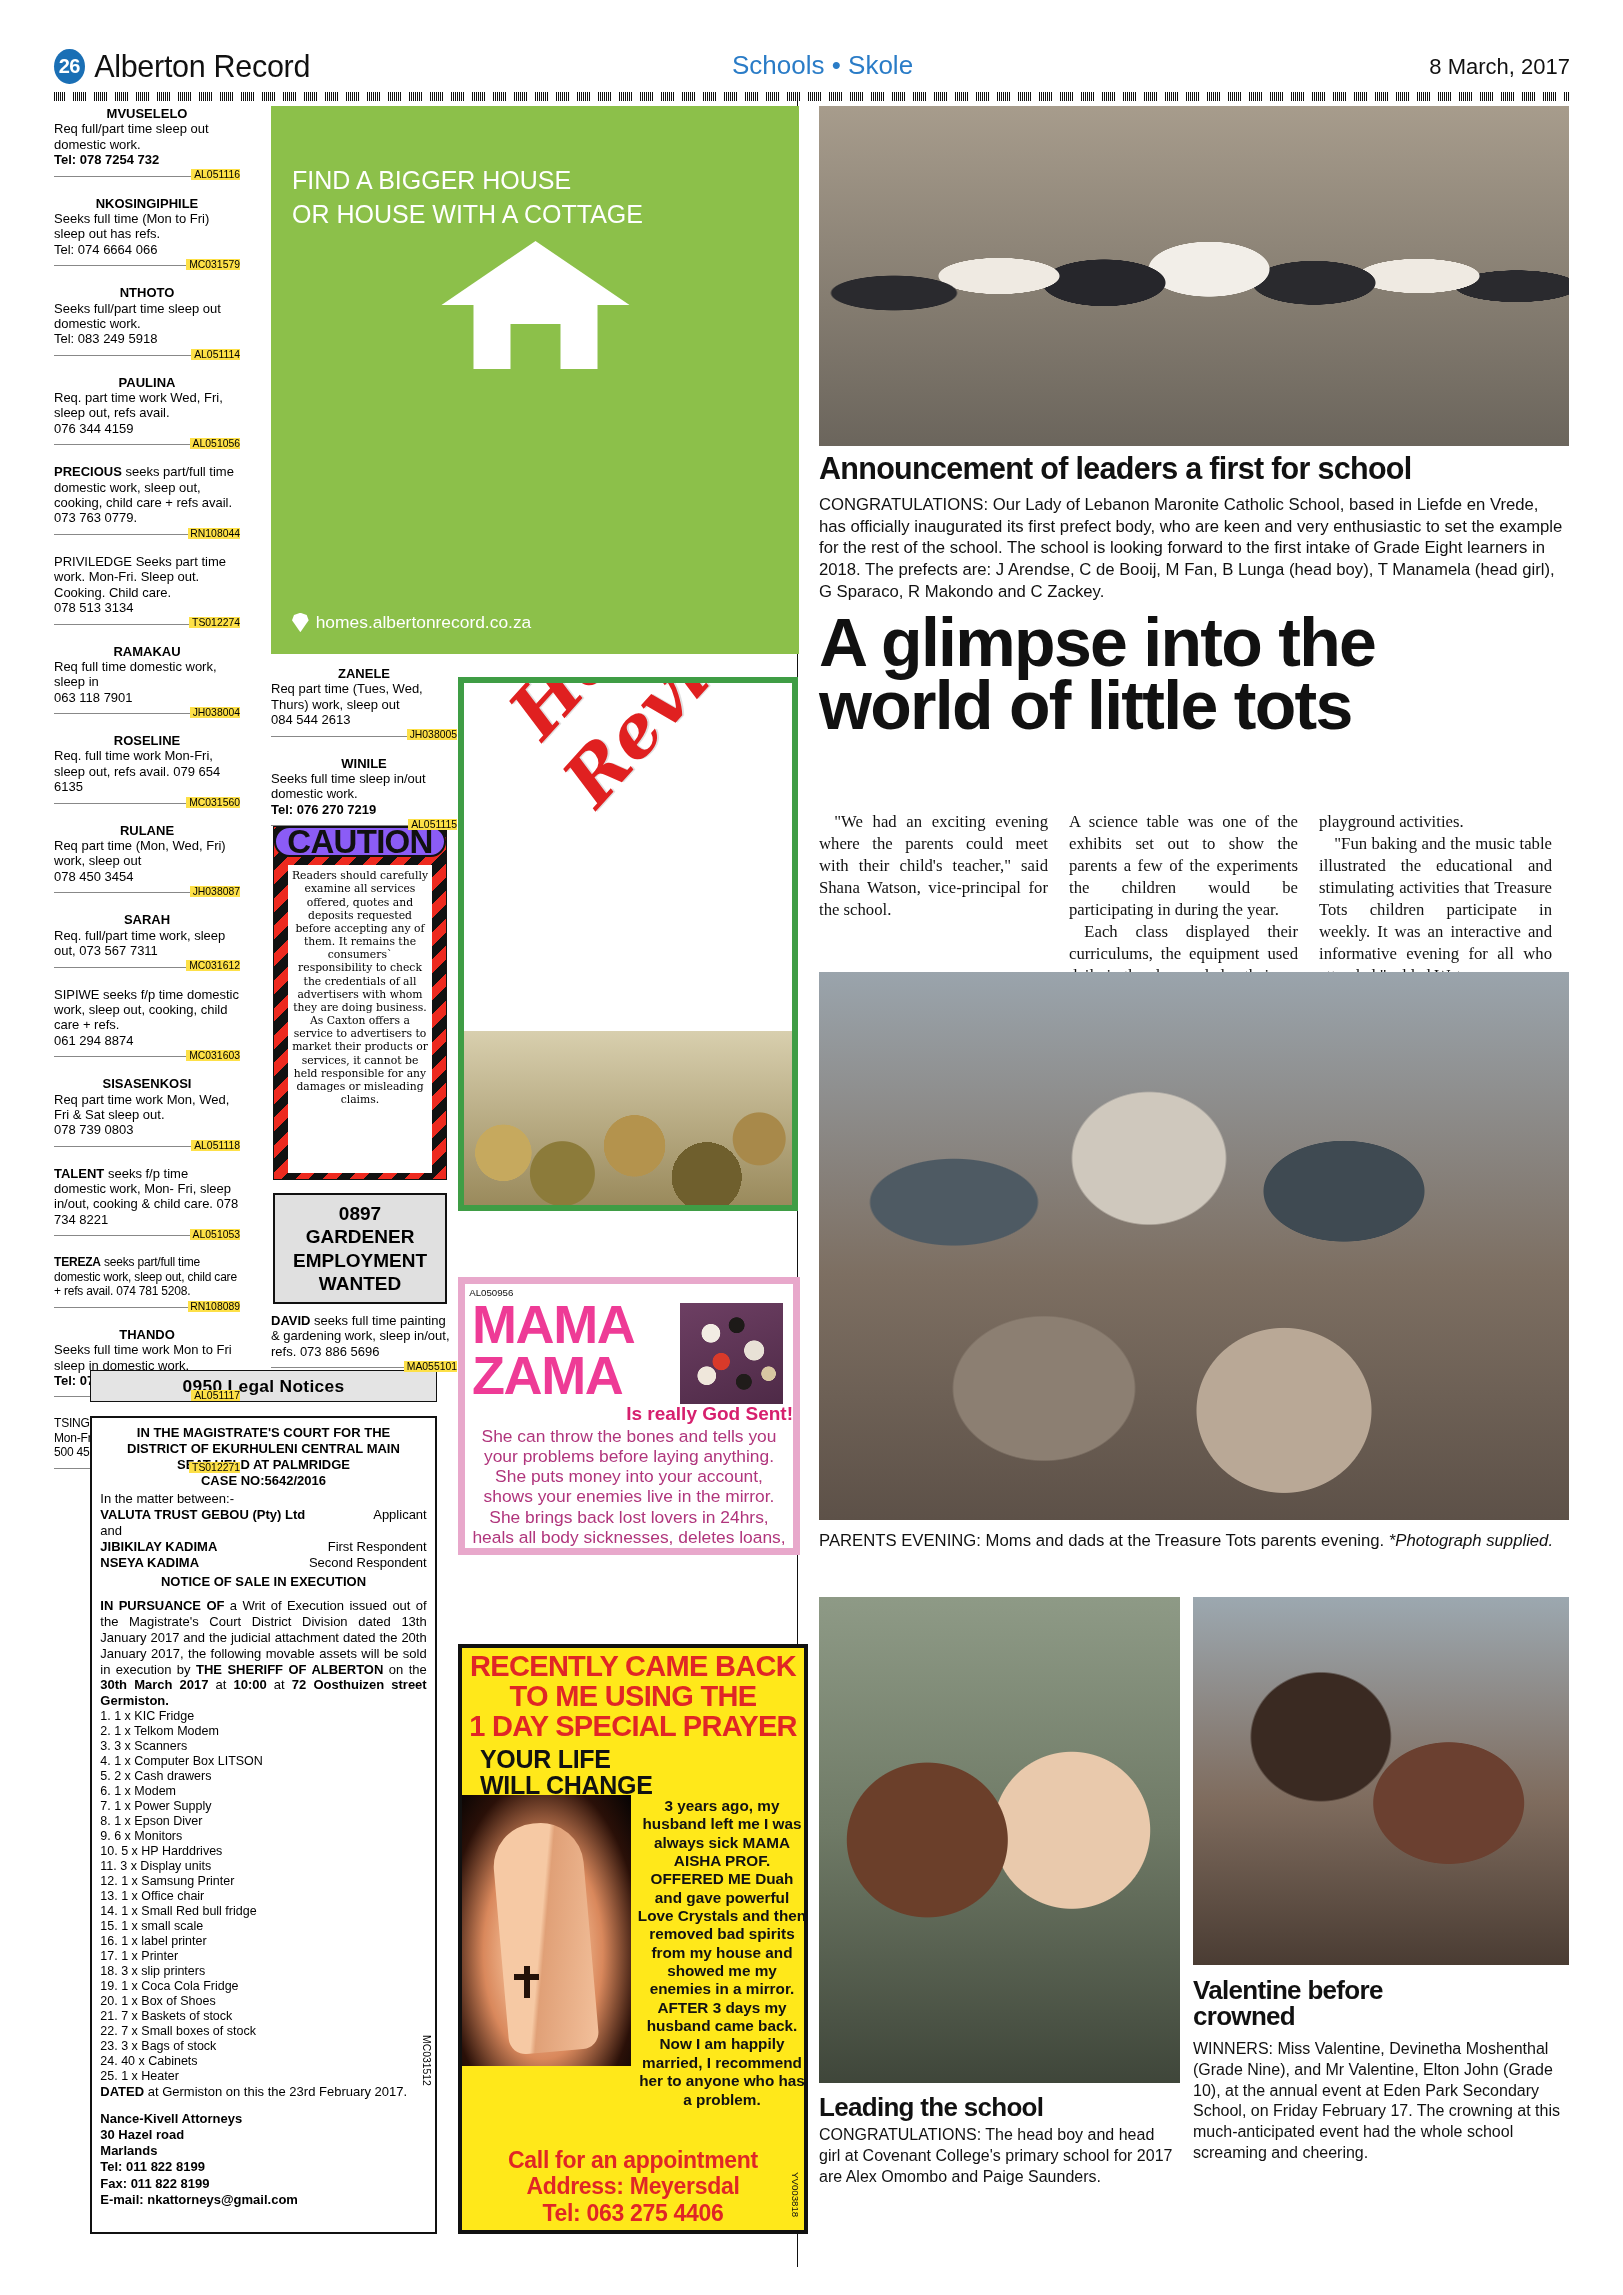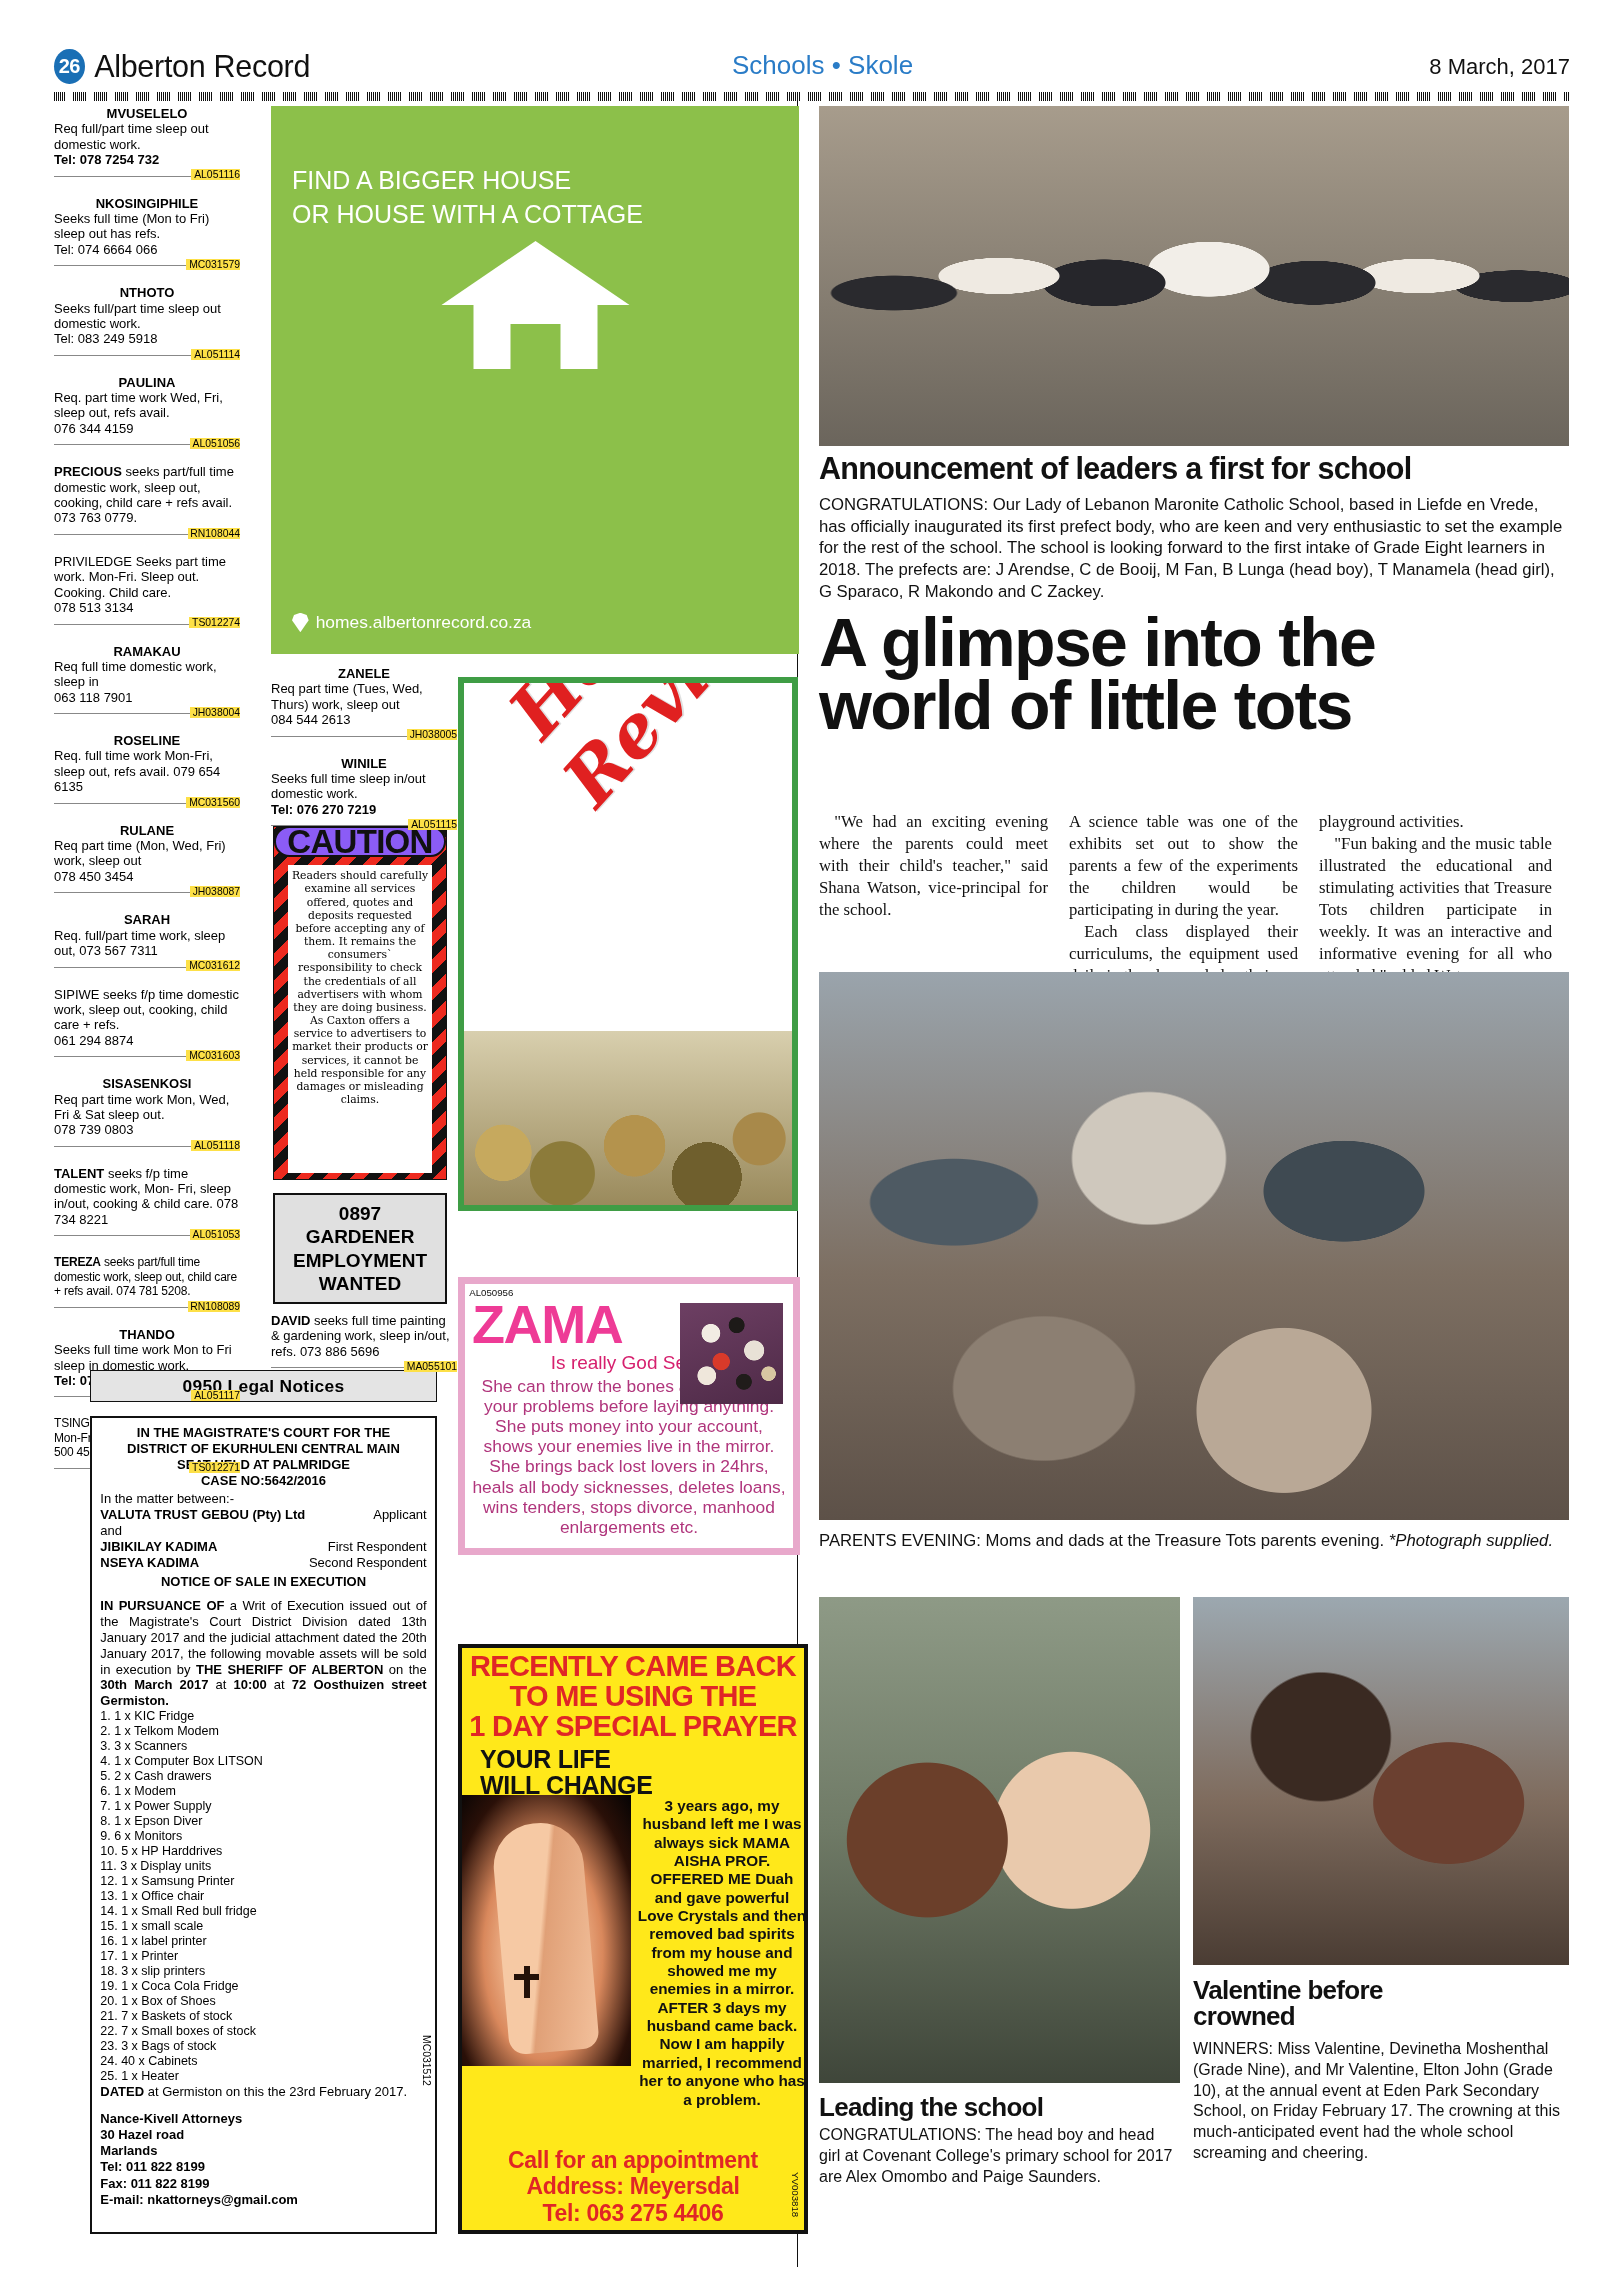"MAMA" div { html: none -> <div>MAMA</div> }
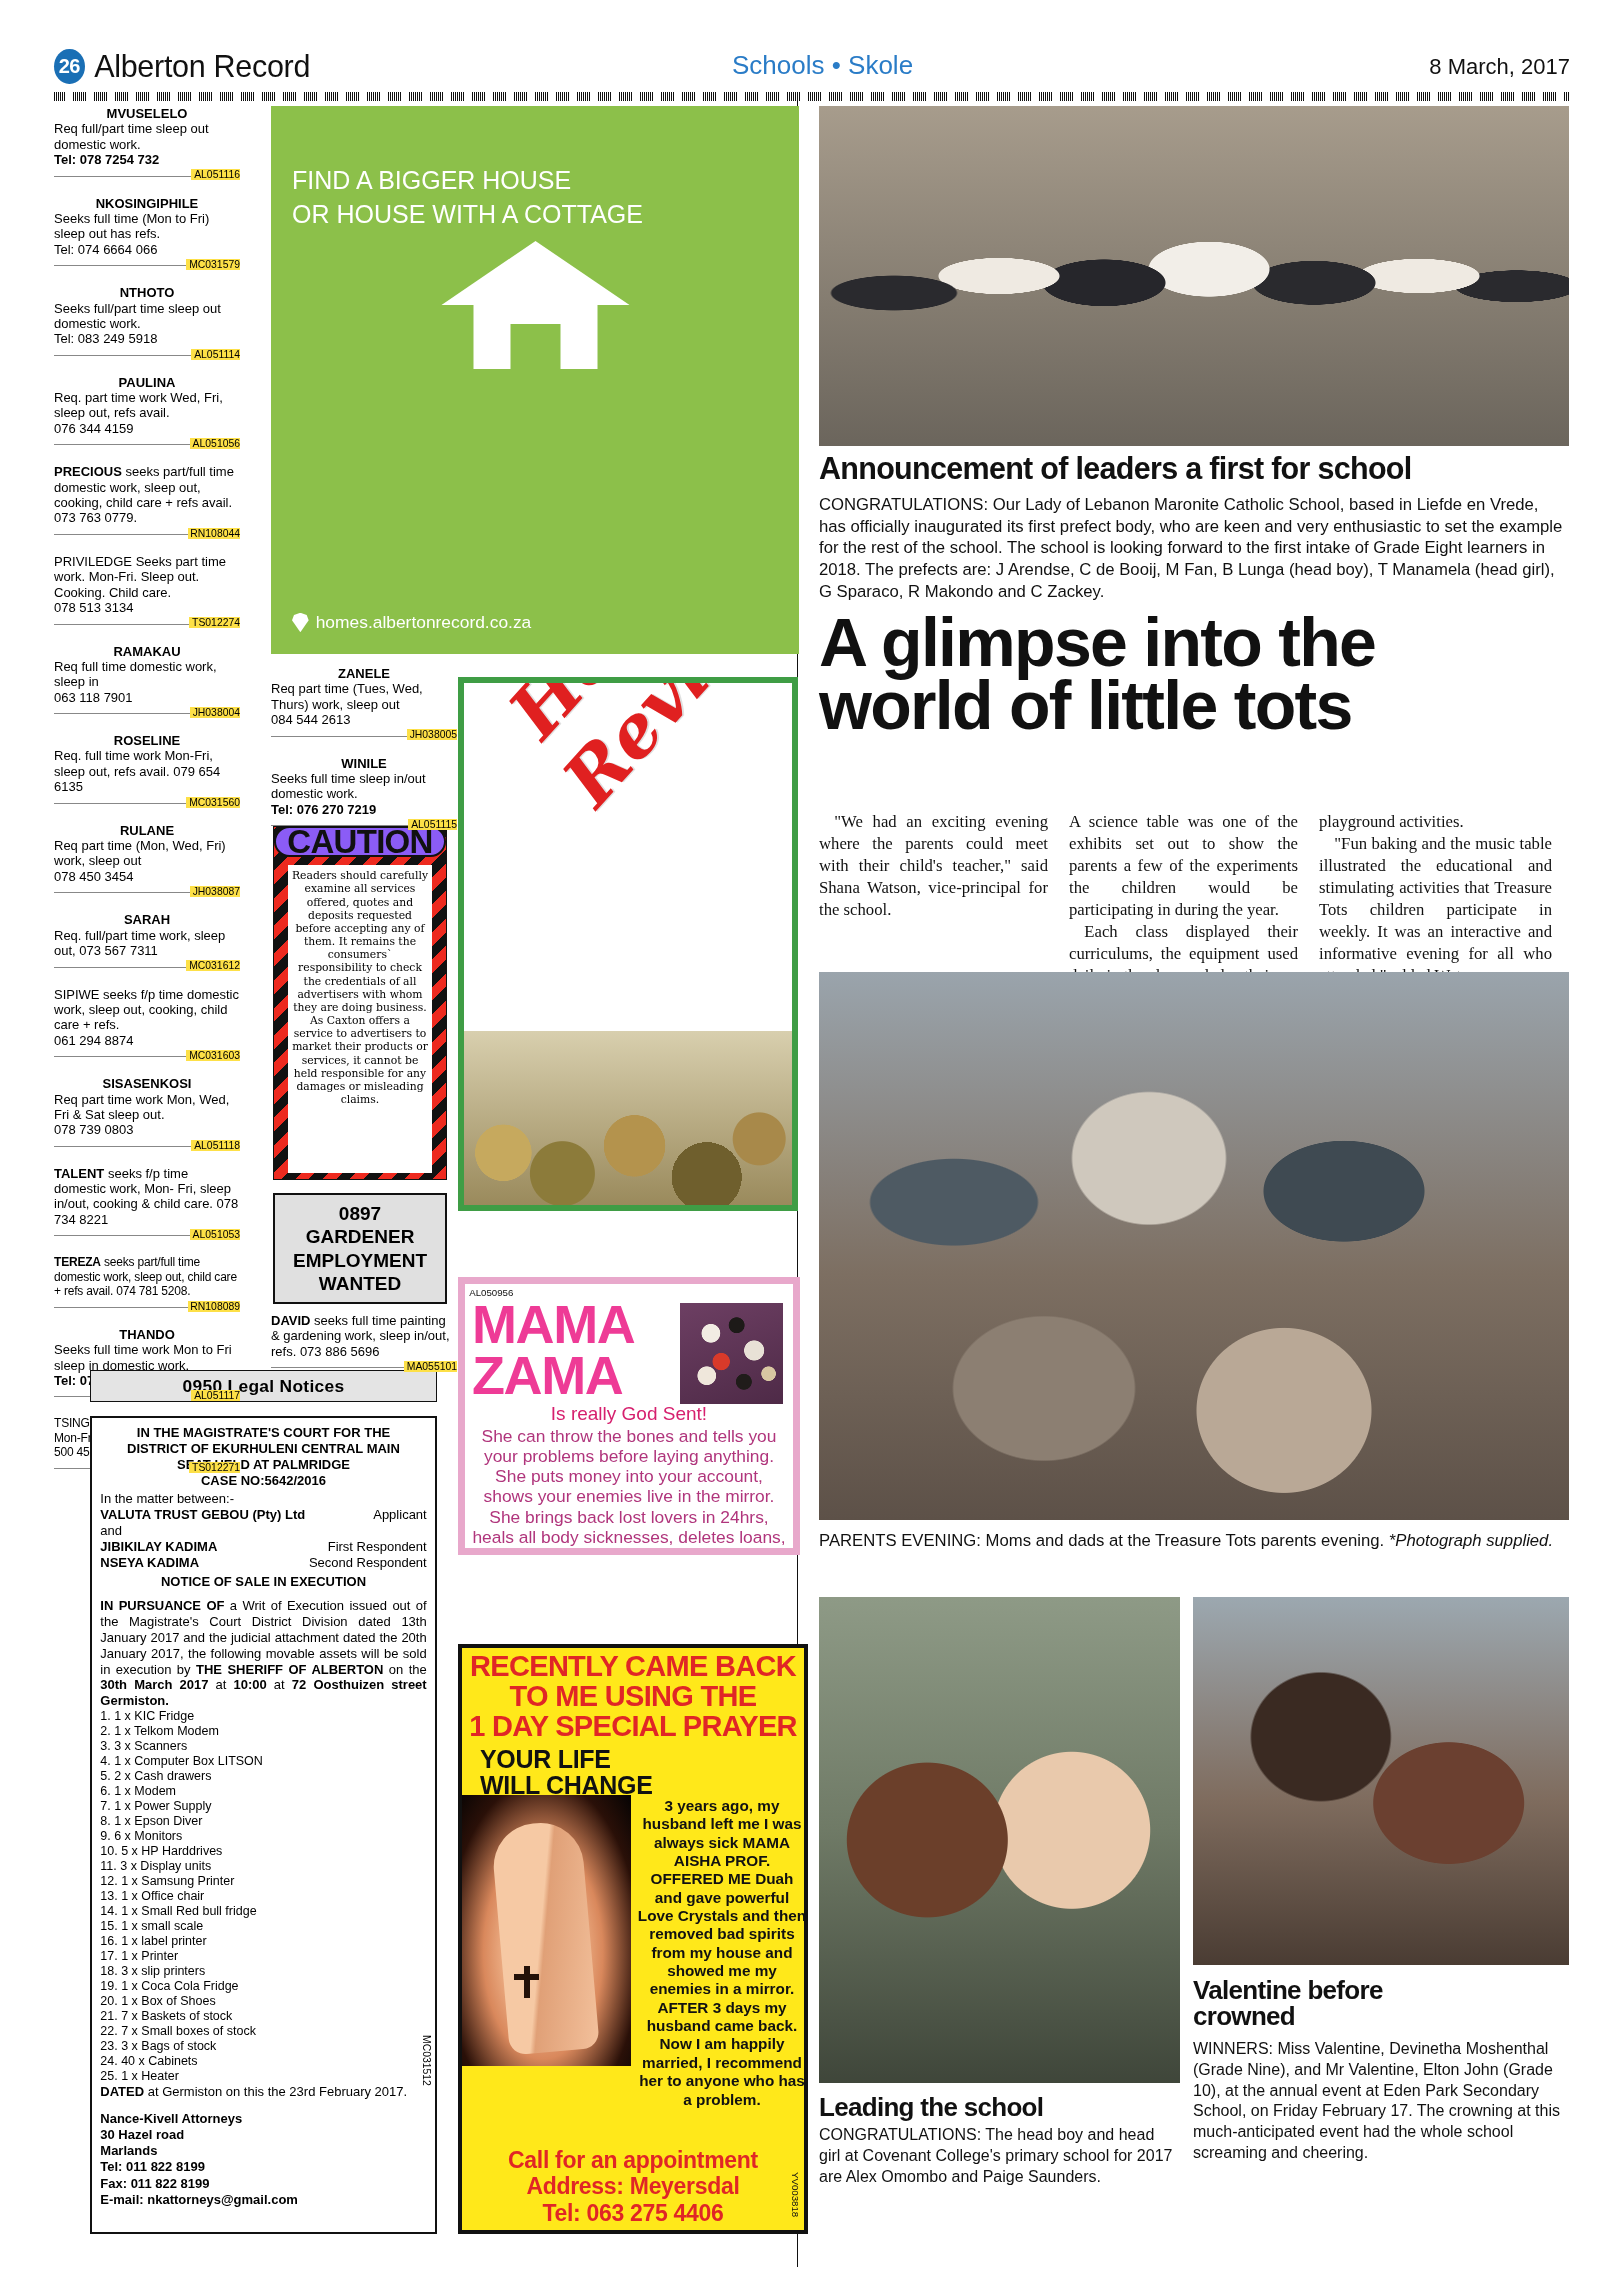"Is really God Sent!" .zama-sub { font-weight: normal -> bold; text-align: center -> right }
